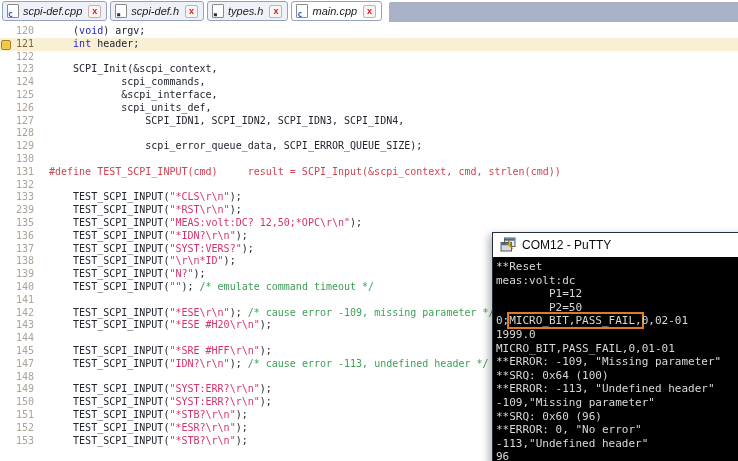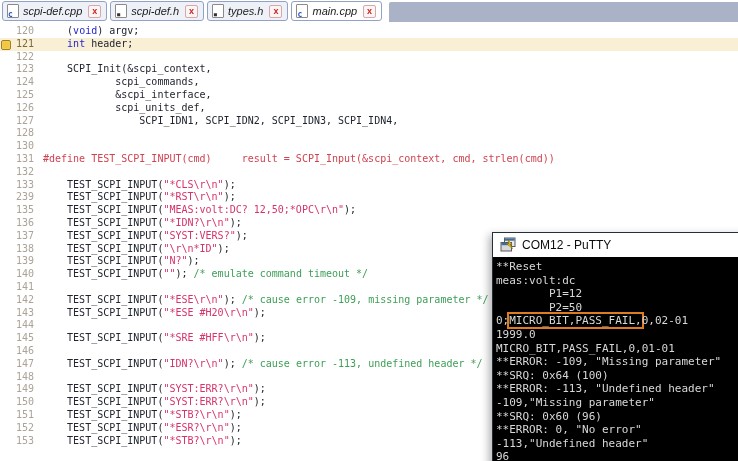"(void) argv;" .codeline { padding-left: 9px -> 15px }
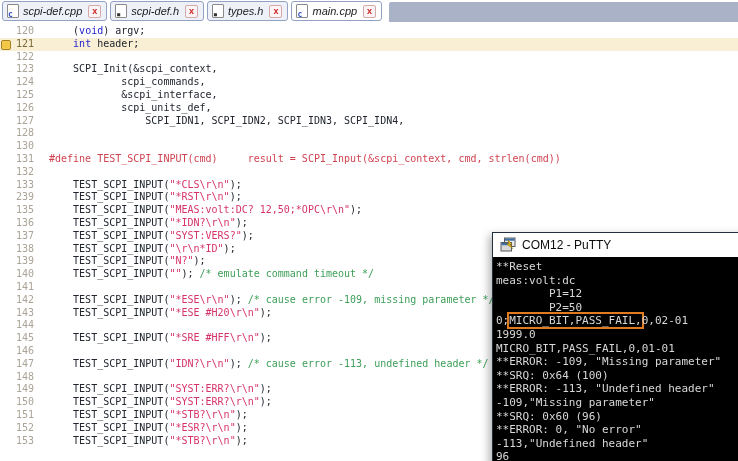"129" div.row { html: none -> <div> <span></span> <span>129</span> <span><span> scpi_error_queue_data, SCPI_ERROR_QUEUE_SIZE);</span></span> </div> }
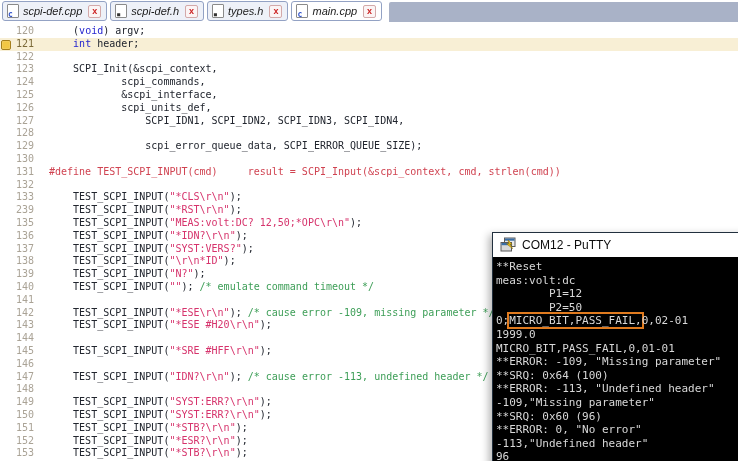"146" div.row { html: <div> <span></span> <span>146</span> <span></span> </div> -> none }
